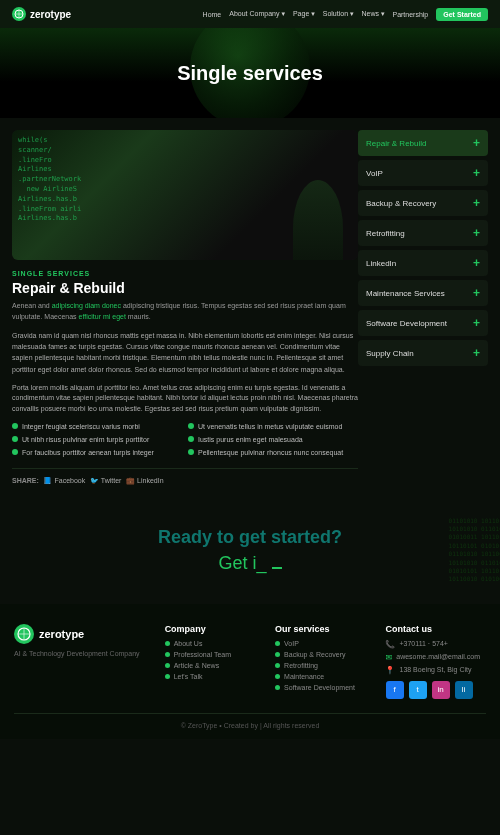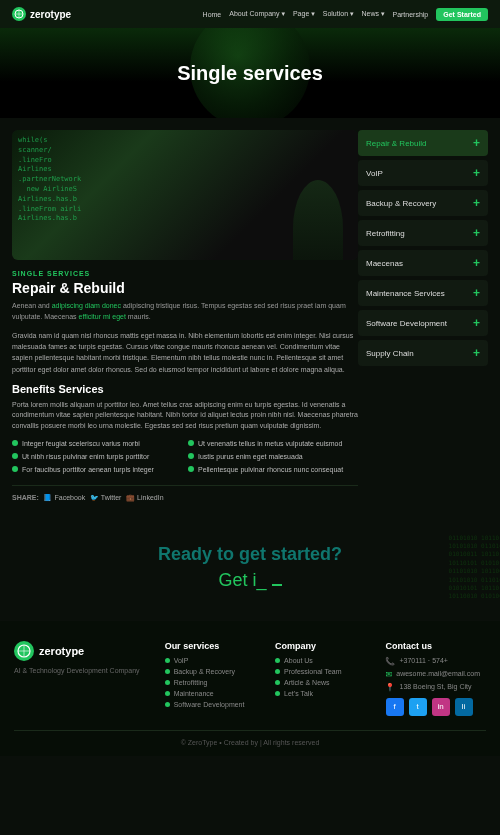"Maecenas" span { text: Maecenas -> LinkedIn }
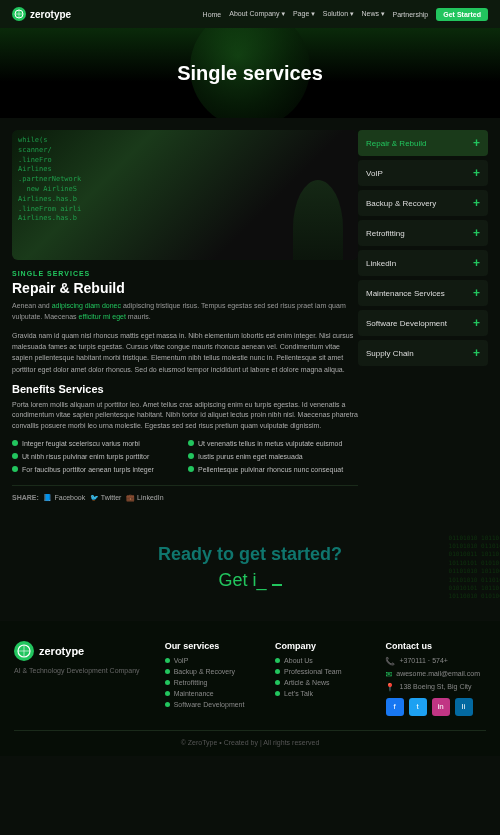"Benefits Services" h3.benefits-title { html: <h3>Benefits Services</h3> -> none }
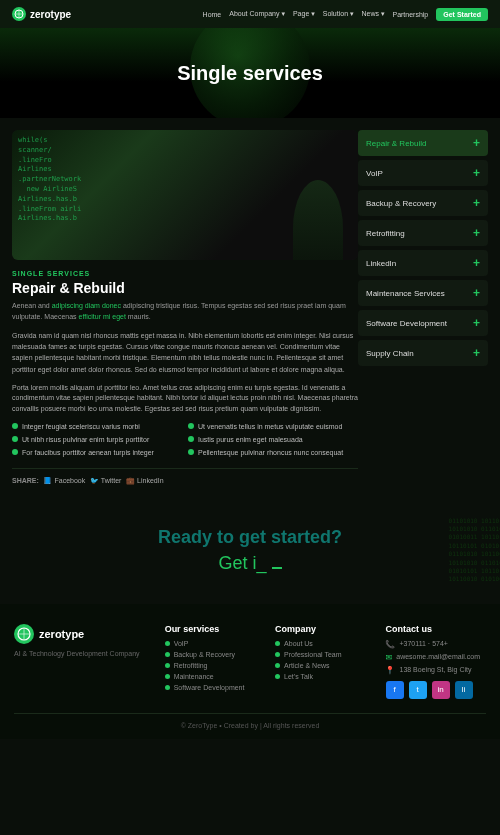"Our services" div { order: before "Company" -> after "Company" }
